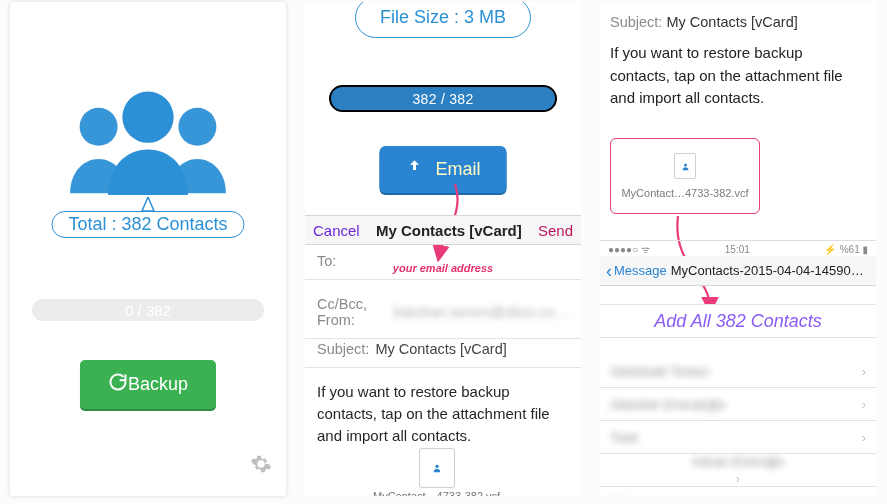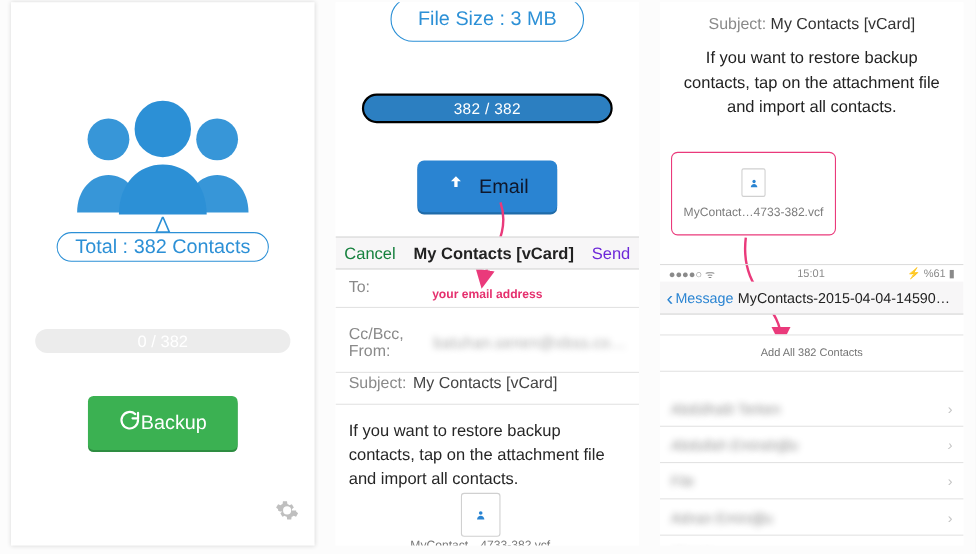"Subject: My Contacts [vCard]" .p3 { text-align: center -> none }
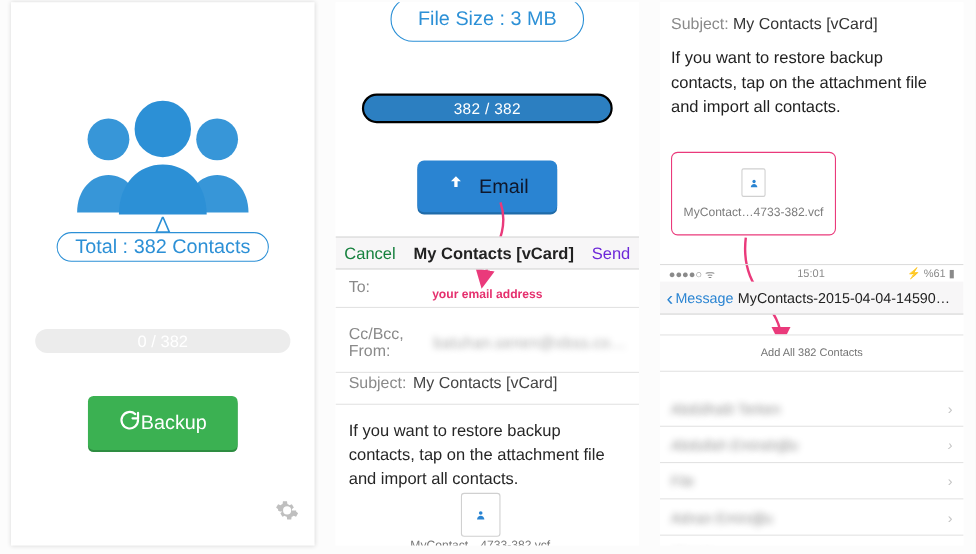"Email" .email-btn { color: #0f172a -> #fef9c3 }
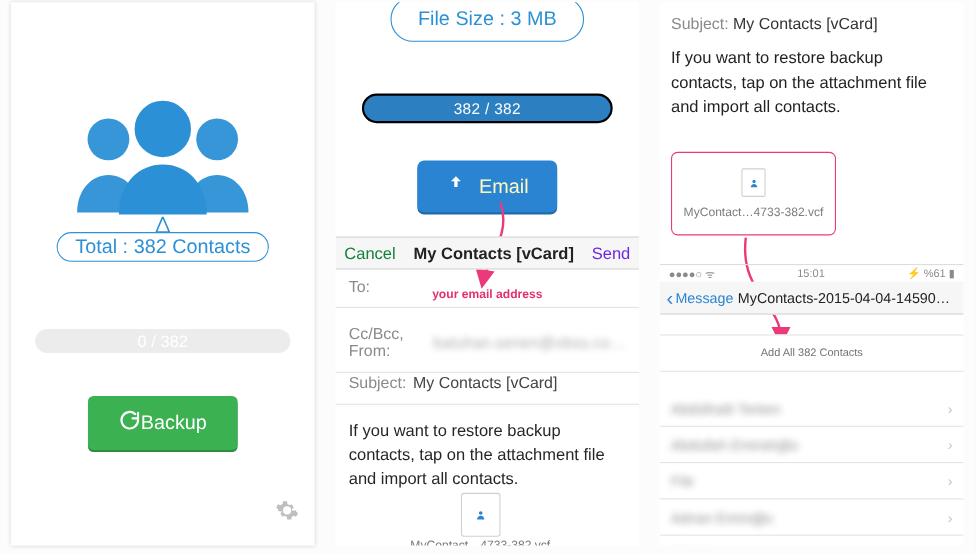"Cancel" .compose-bar .cancel,.compose-bar .send { color: #15803d -> #6d28d9 }
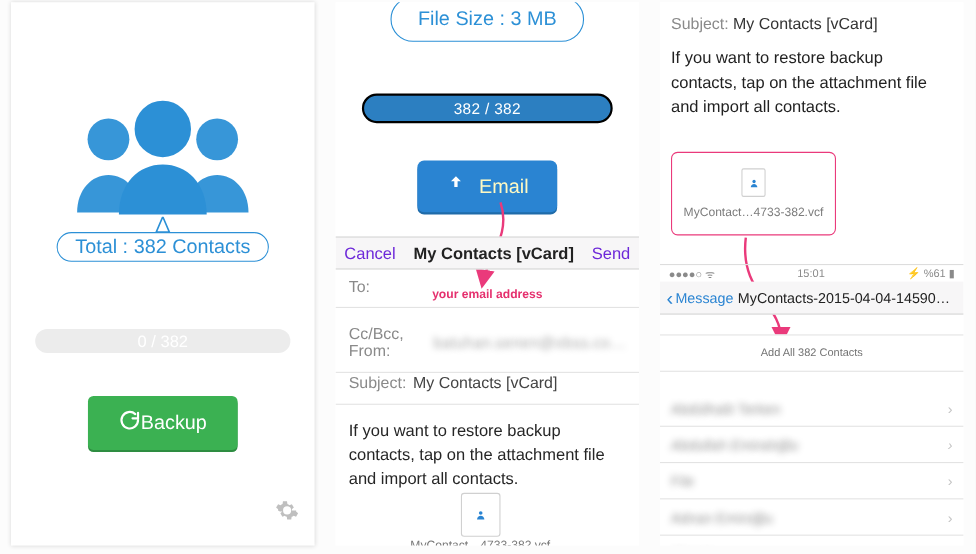"Send" .compose-bar .send { color: #6d28d9 -> #be185d }
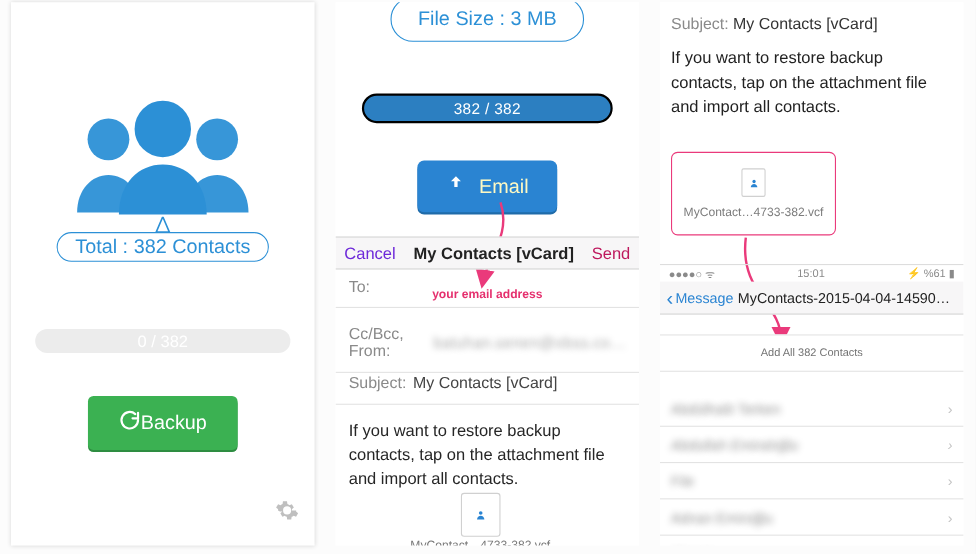"your email address" .hint-your-email { font-style: none -> italic }
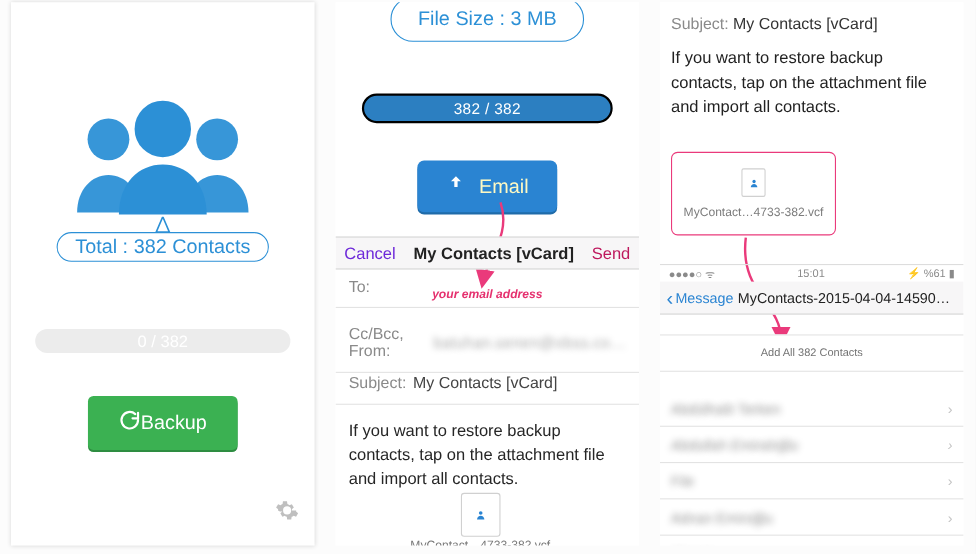"Add All 382 Contacts" .add-all { color: #737373 -> #8b5cf6; font-size: 10px -> 18px; font-style: none -> italic }
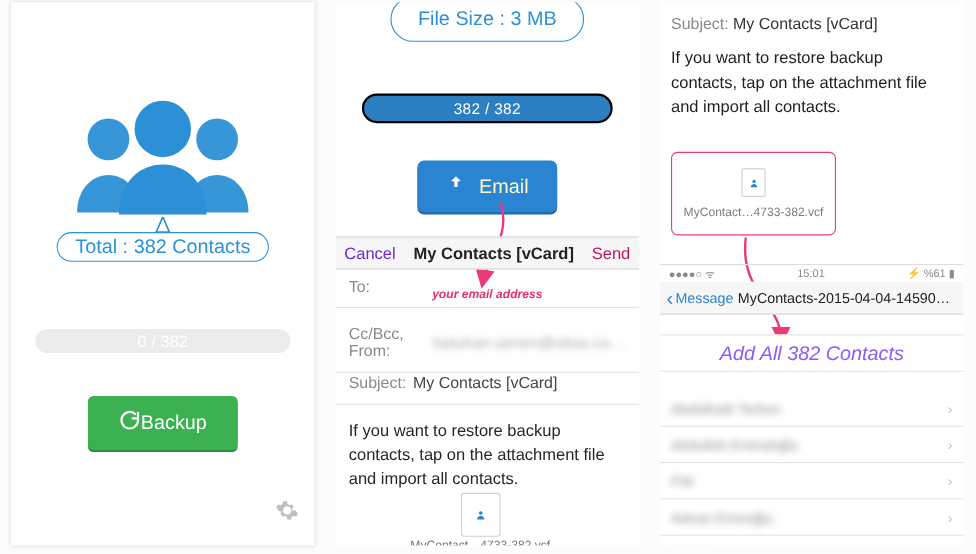"File" span.nm { text: File -> Total }
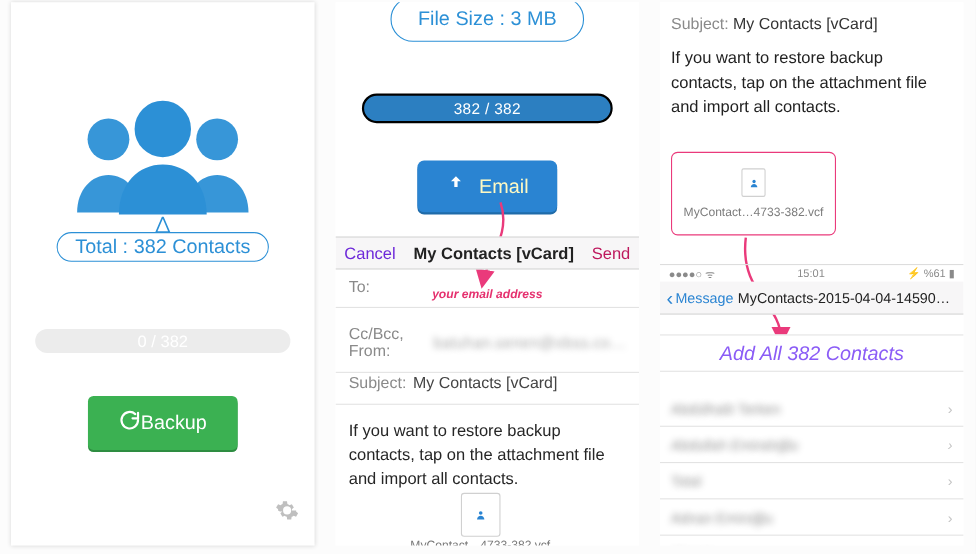"Adnan Emiroğlu" .cr4 { flex-direction: none -> column }
